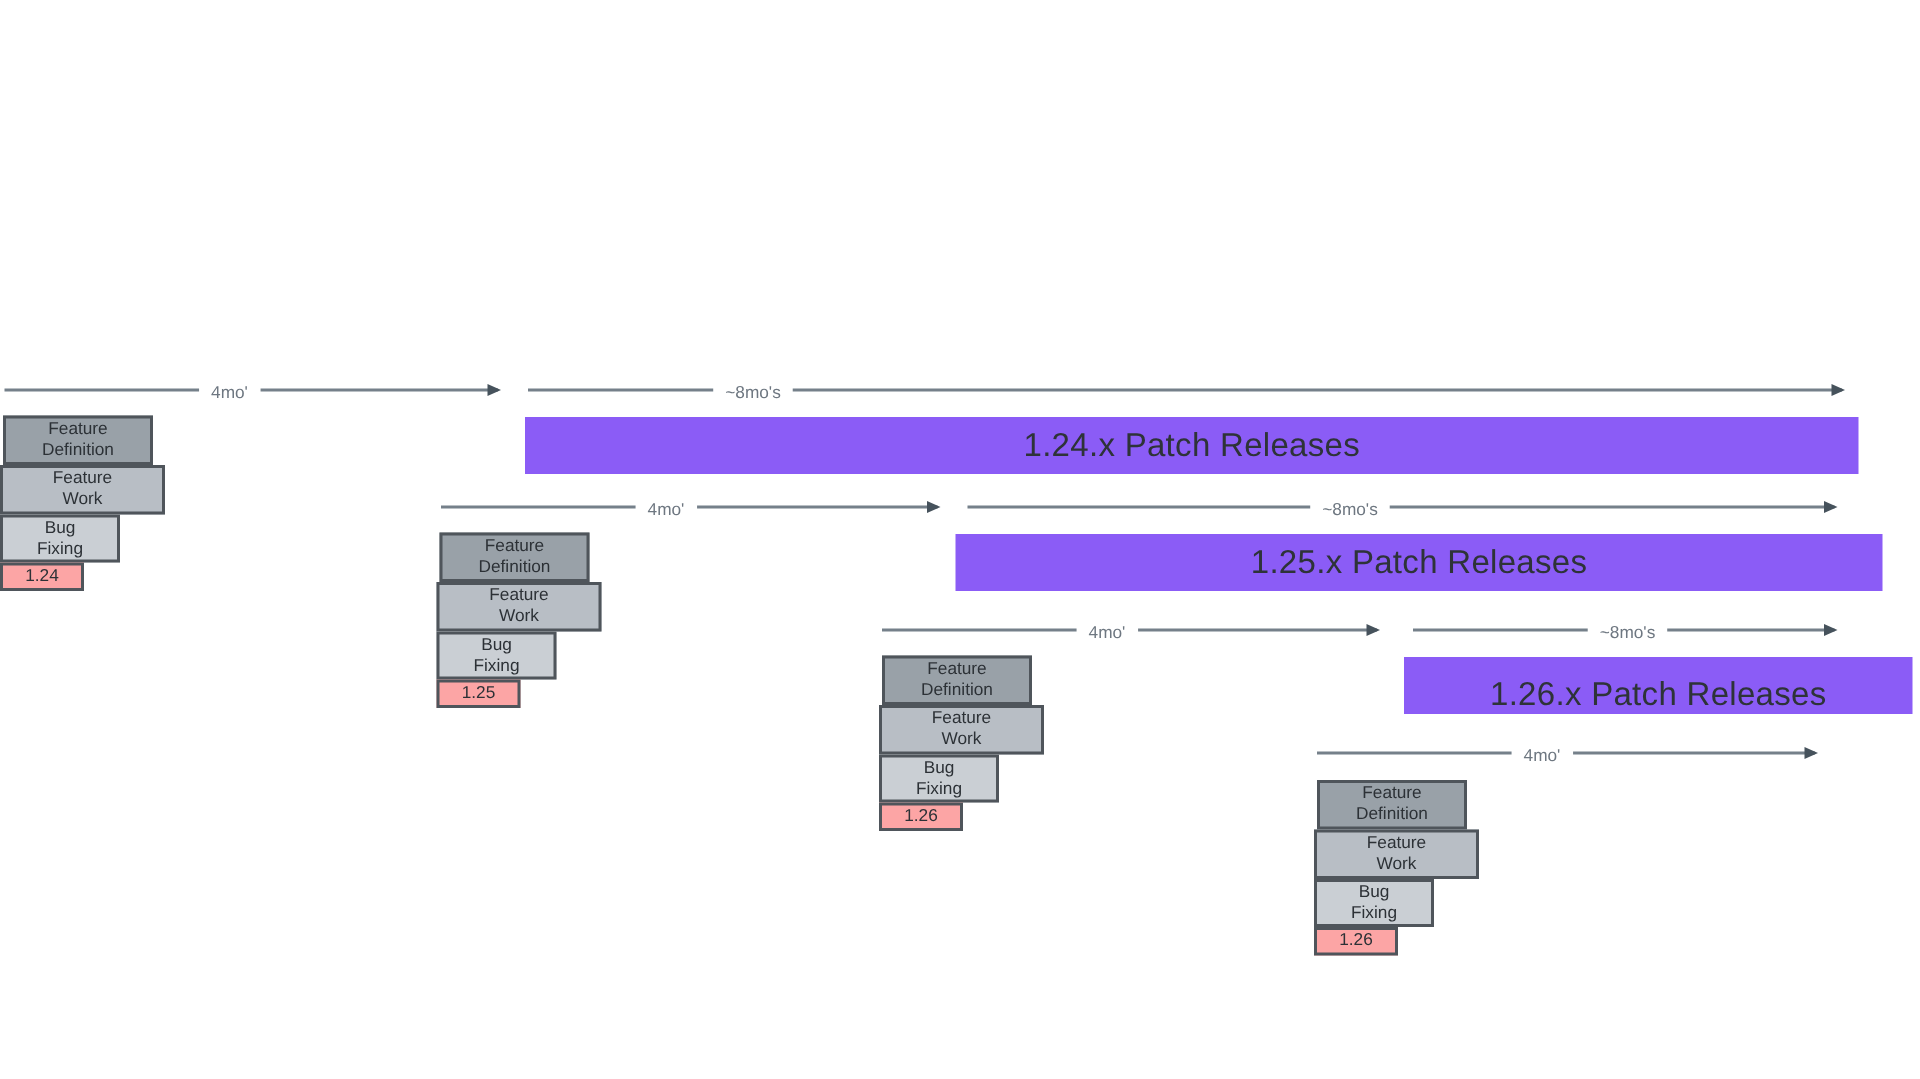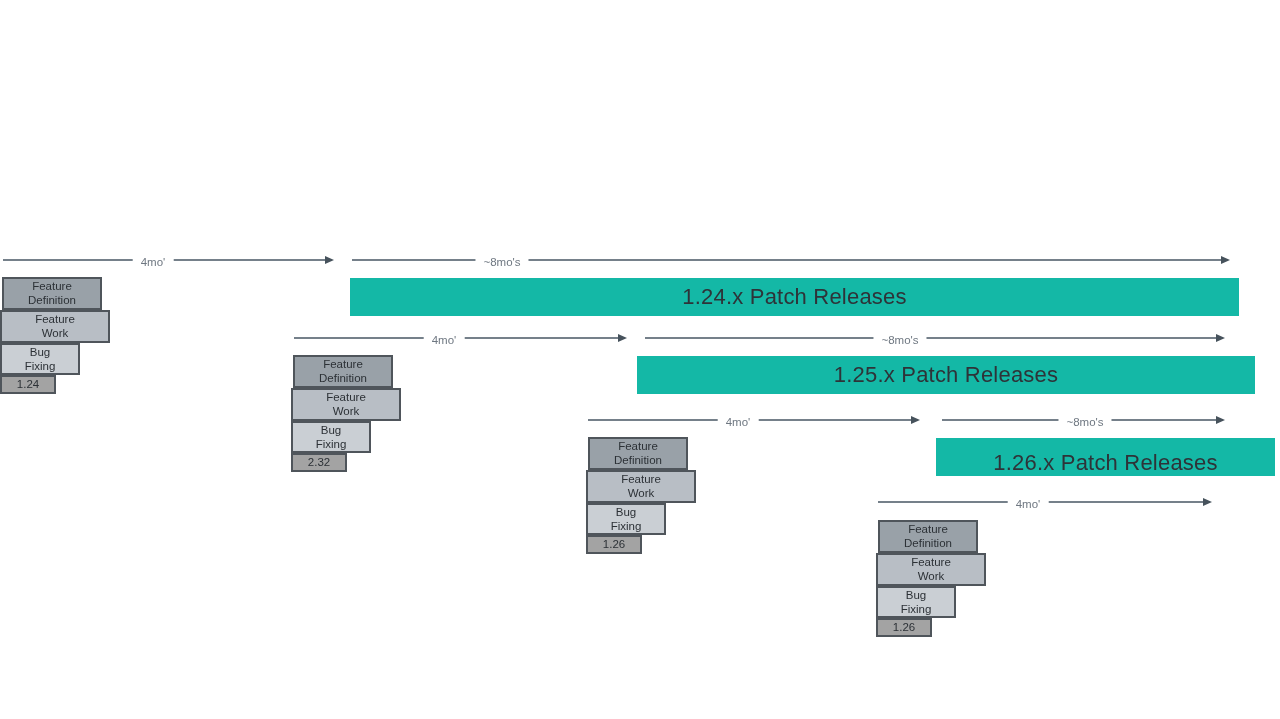"1.24.x Patch Releases" .patch-bar { background: #14b8a6 -> #8b5cf6 }
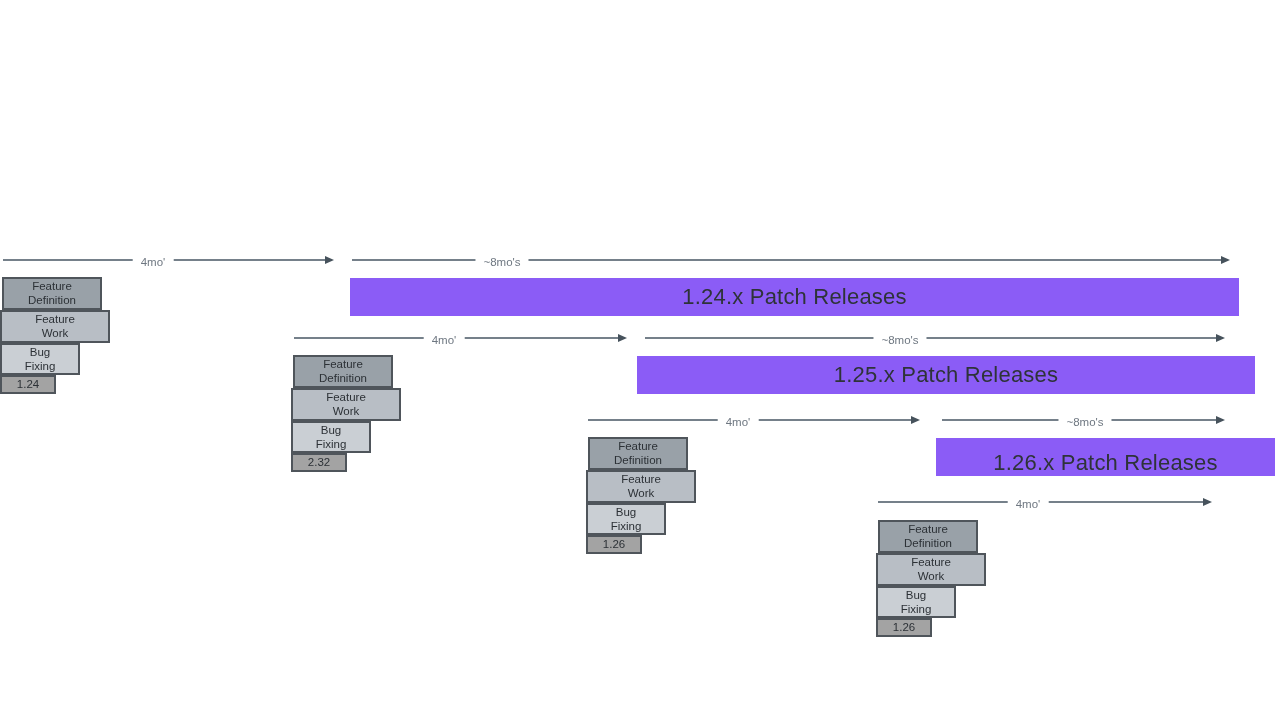"1.24" .ver { background: #a3a3a3 -> #fca5a5 }
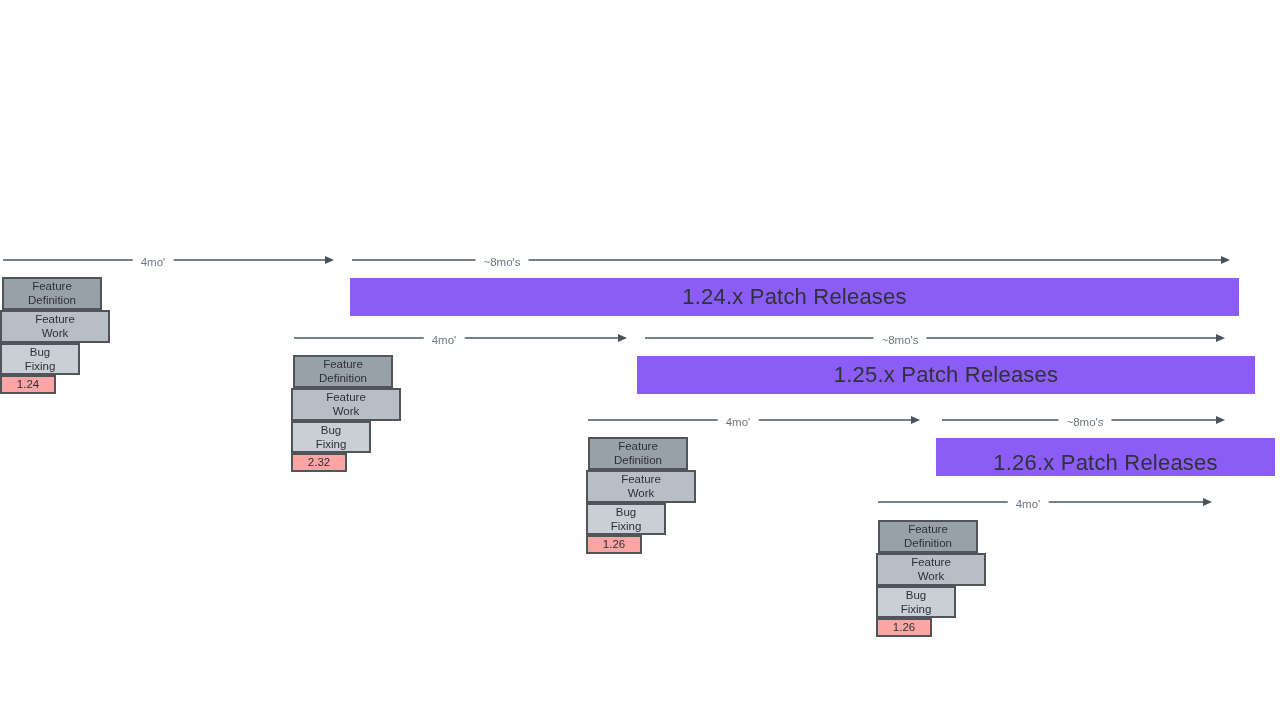"2.32" div.box { text: 2.32 -> 1.25 }
